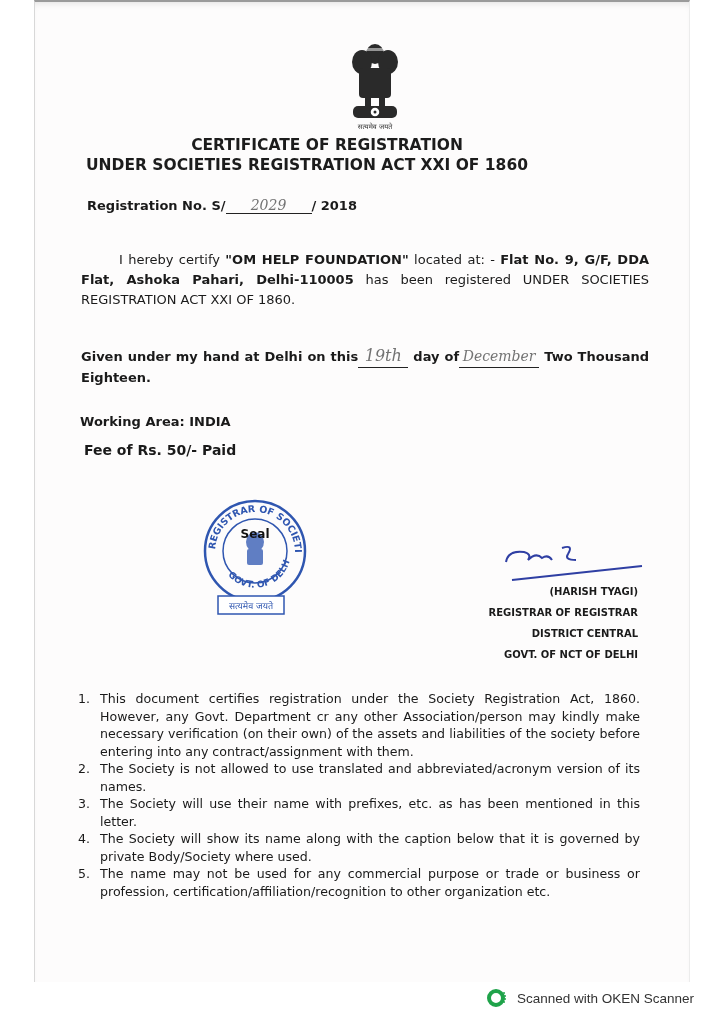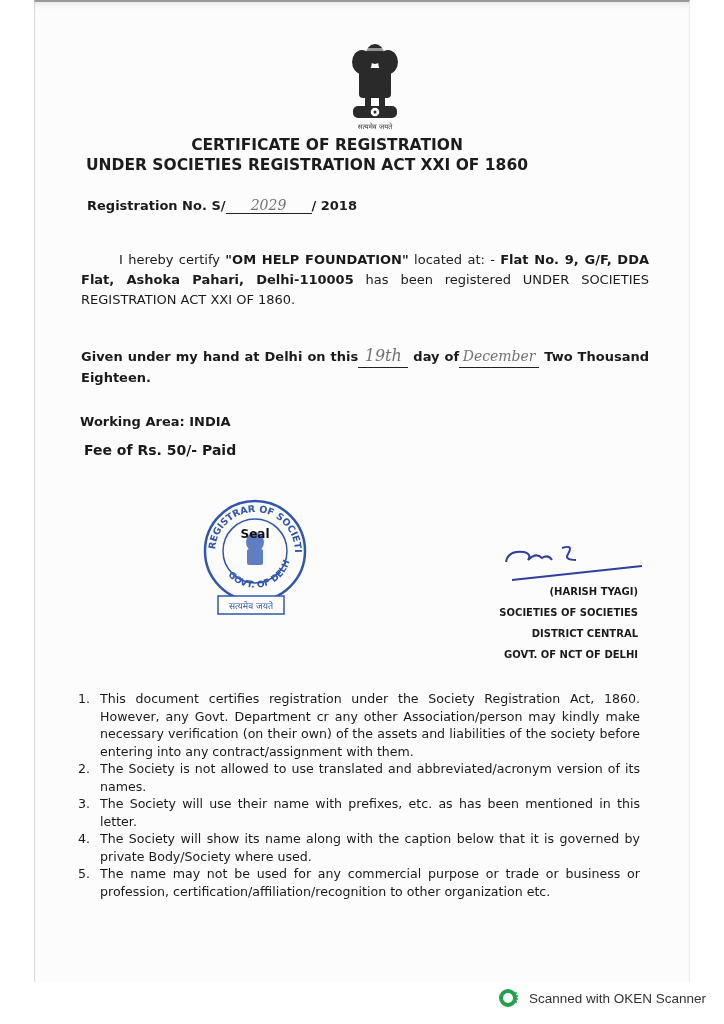"SOCIETIES OF SOCIETIES" div { text: SOCIETIES OF SOCIETIES -> REGISTRAR OF REGISTRAR }
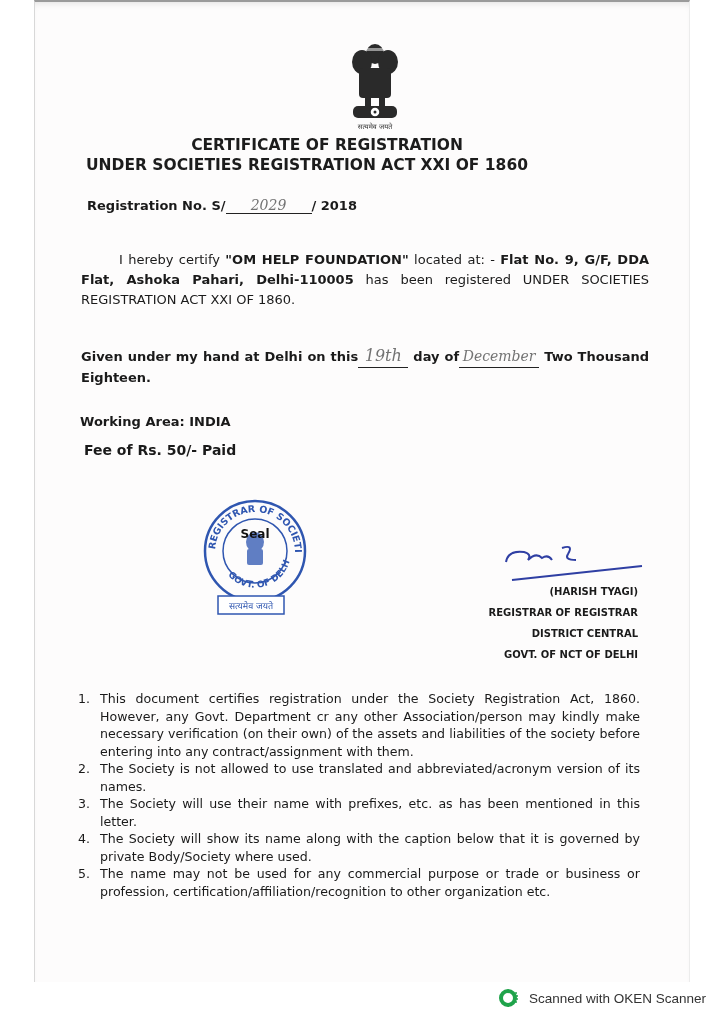"Scanned with OKEN Scanner" .scanner { margin-left: 12px -> none }
